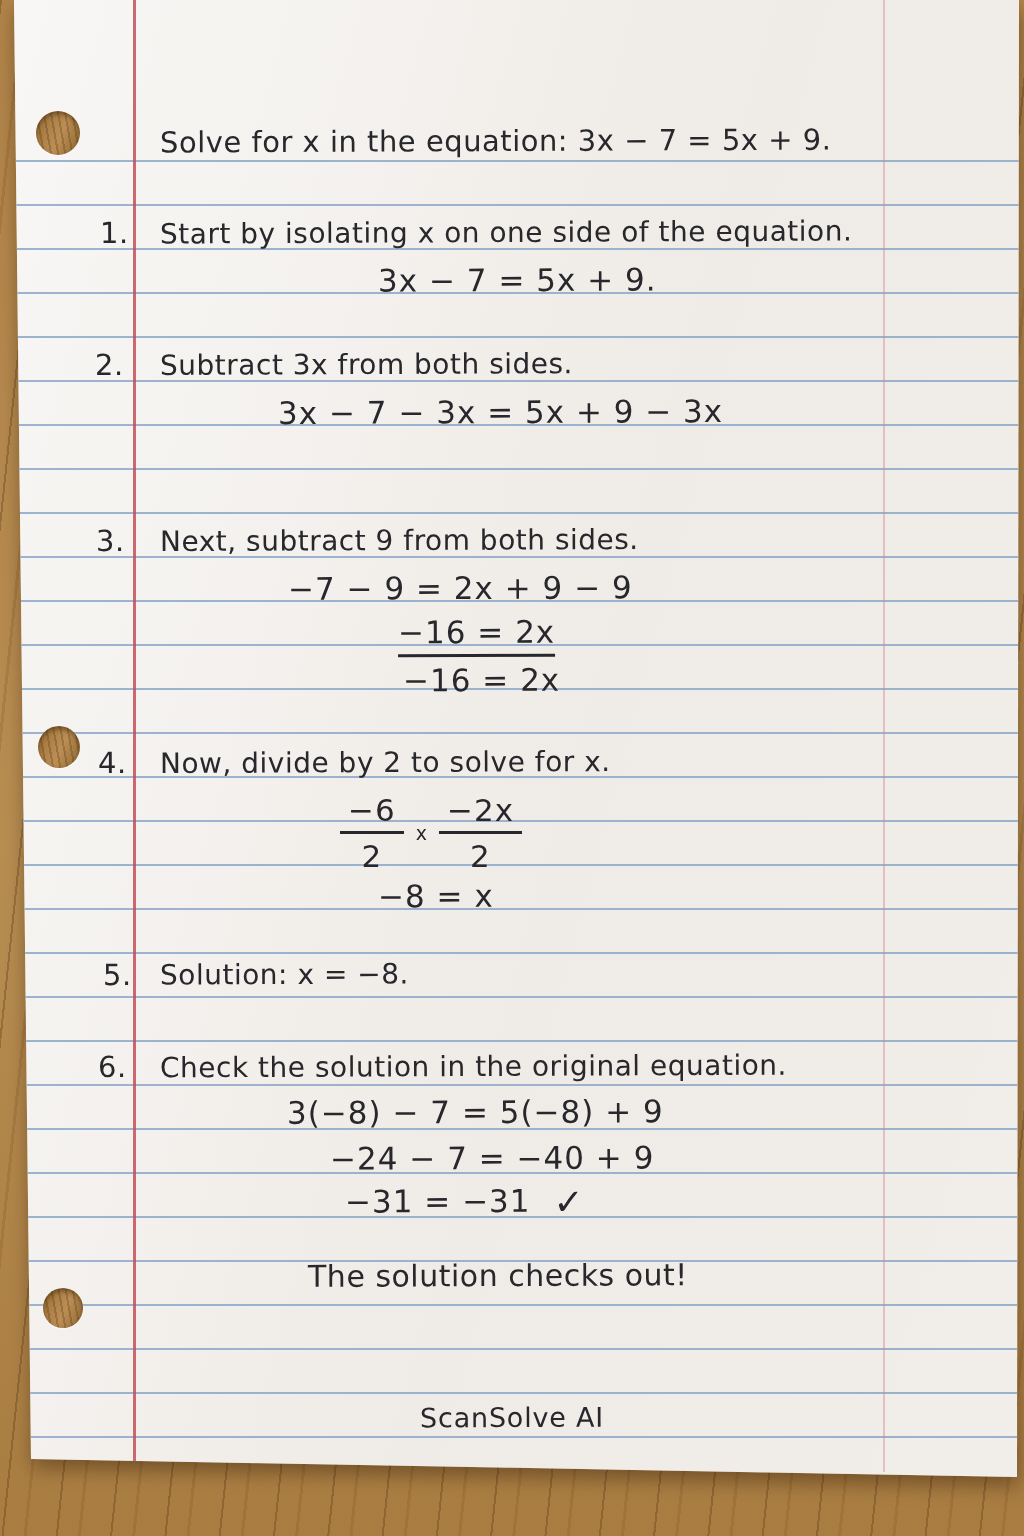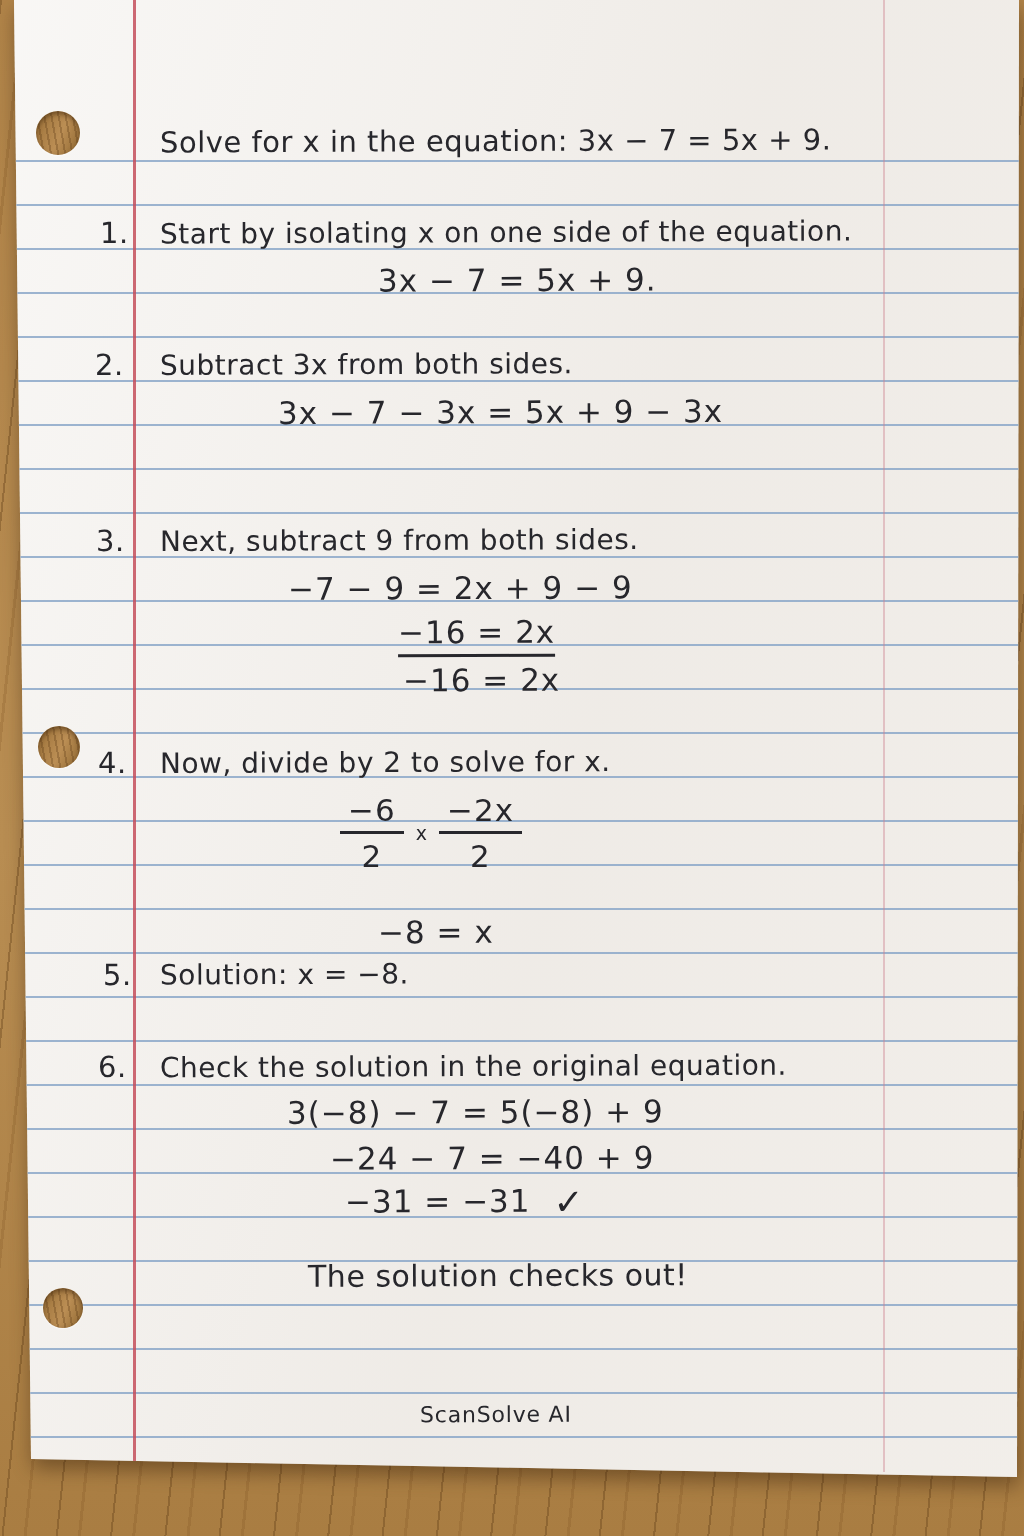"−8 = x" div.hw { top: 914px -> 878px }
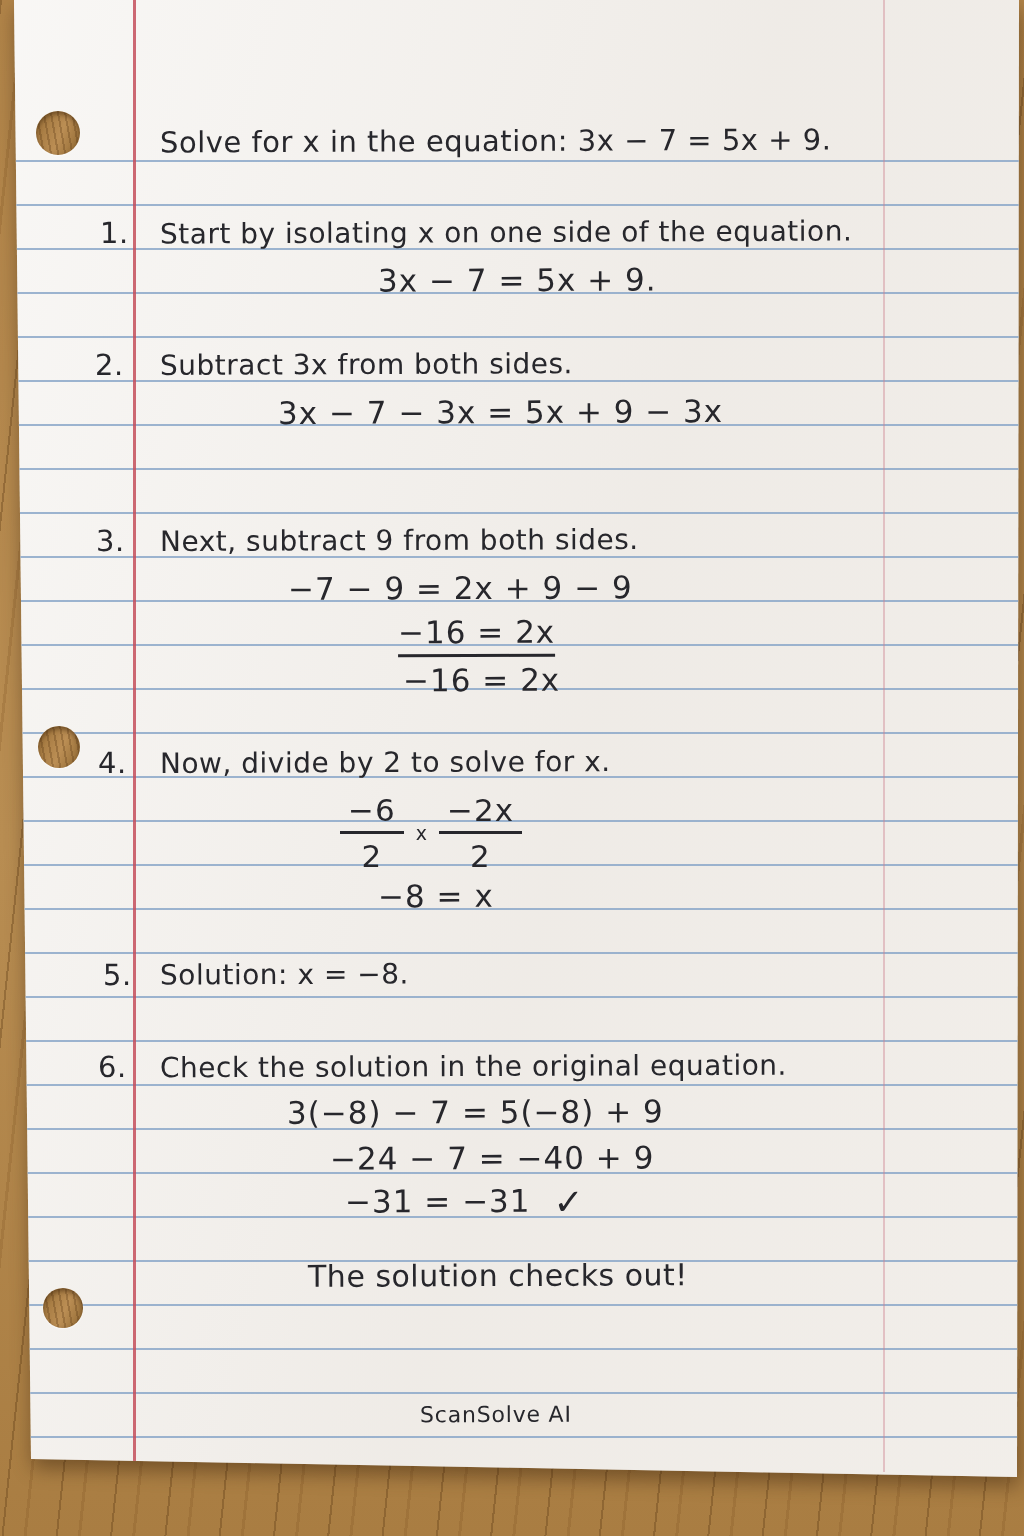"ScanSolve AI" .watermark { font-size: 22px -> 27px }
